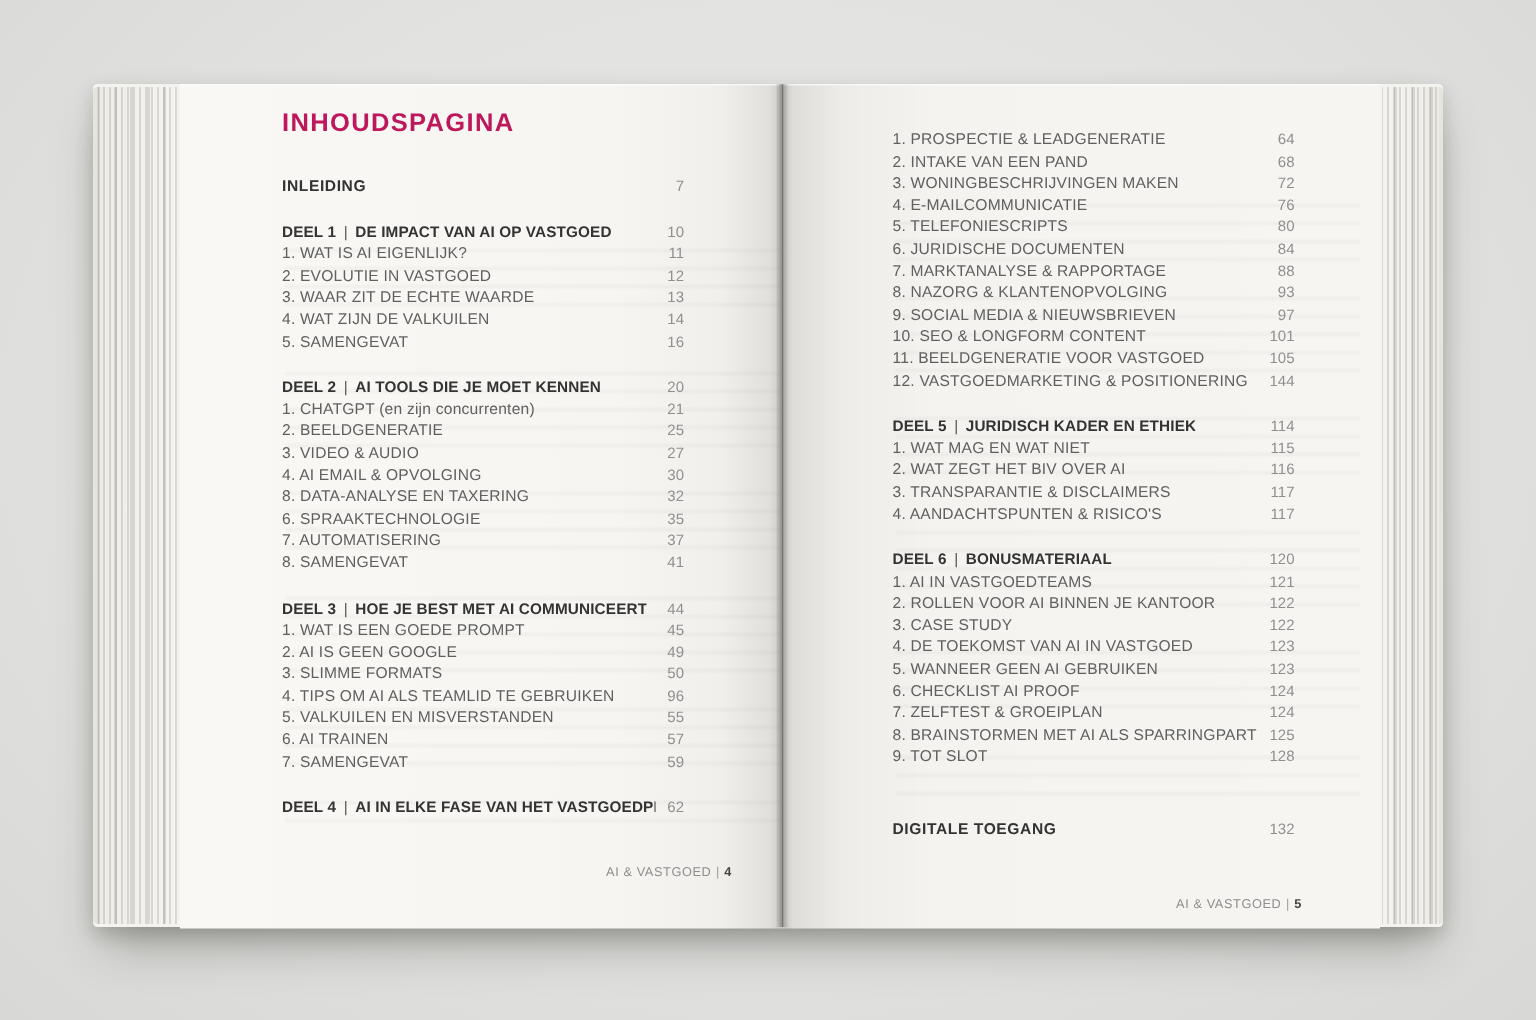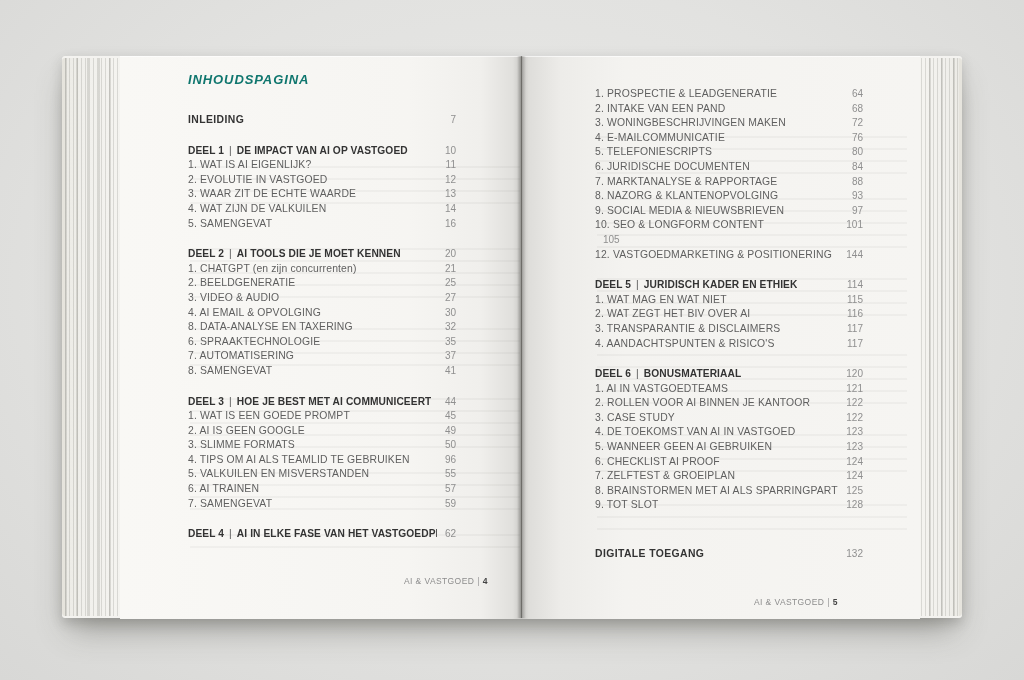"INHOUDSPAGINA" .book-title { color: #0f766e -> #be185d; font-size: 13px -> 17px; font-style: italic -> none }
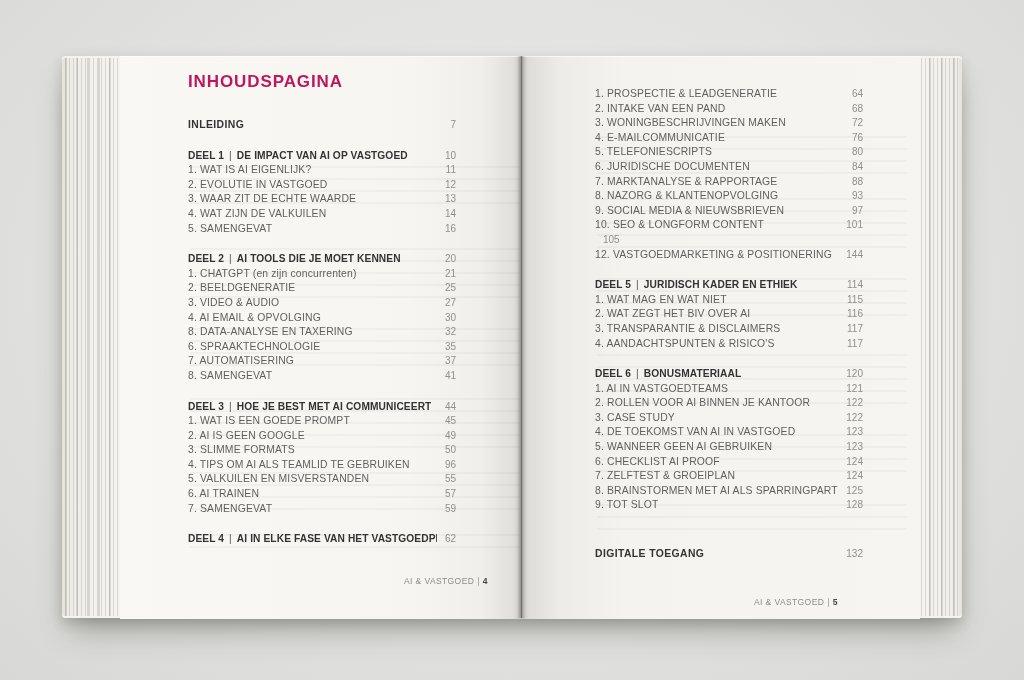"11. BEELDGENERATIE VOOR VASTGOED" span.lbl { html: none -> <span>11. BEELDGENERATIE VOOR VASTGOED</span> }
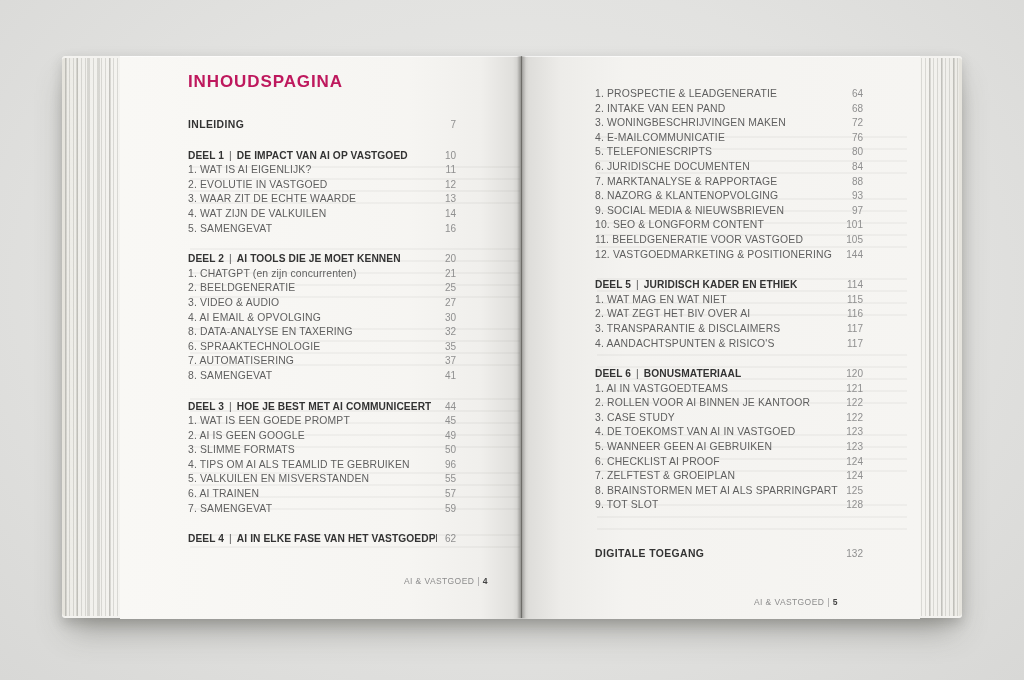"AI & VASTGOED | 5" .footer-right { left: 506px -> 536px }
